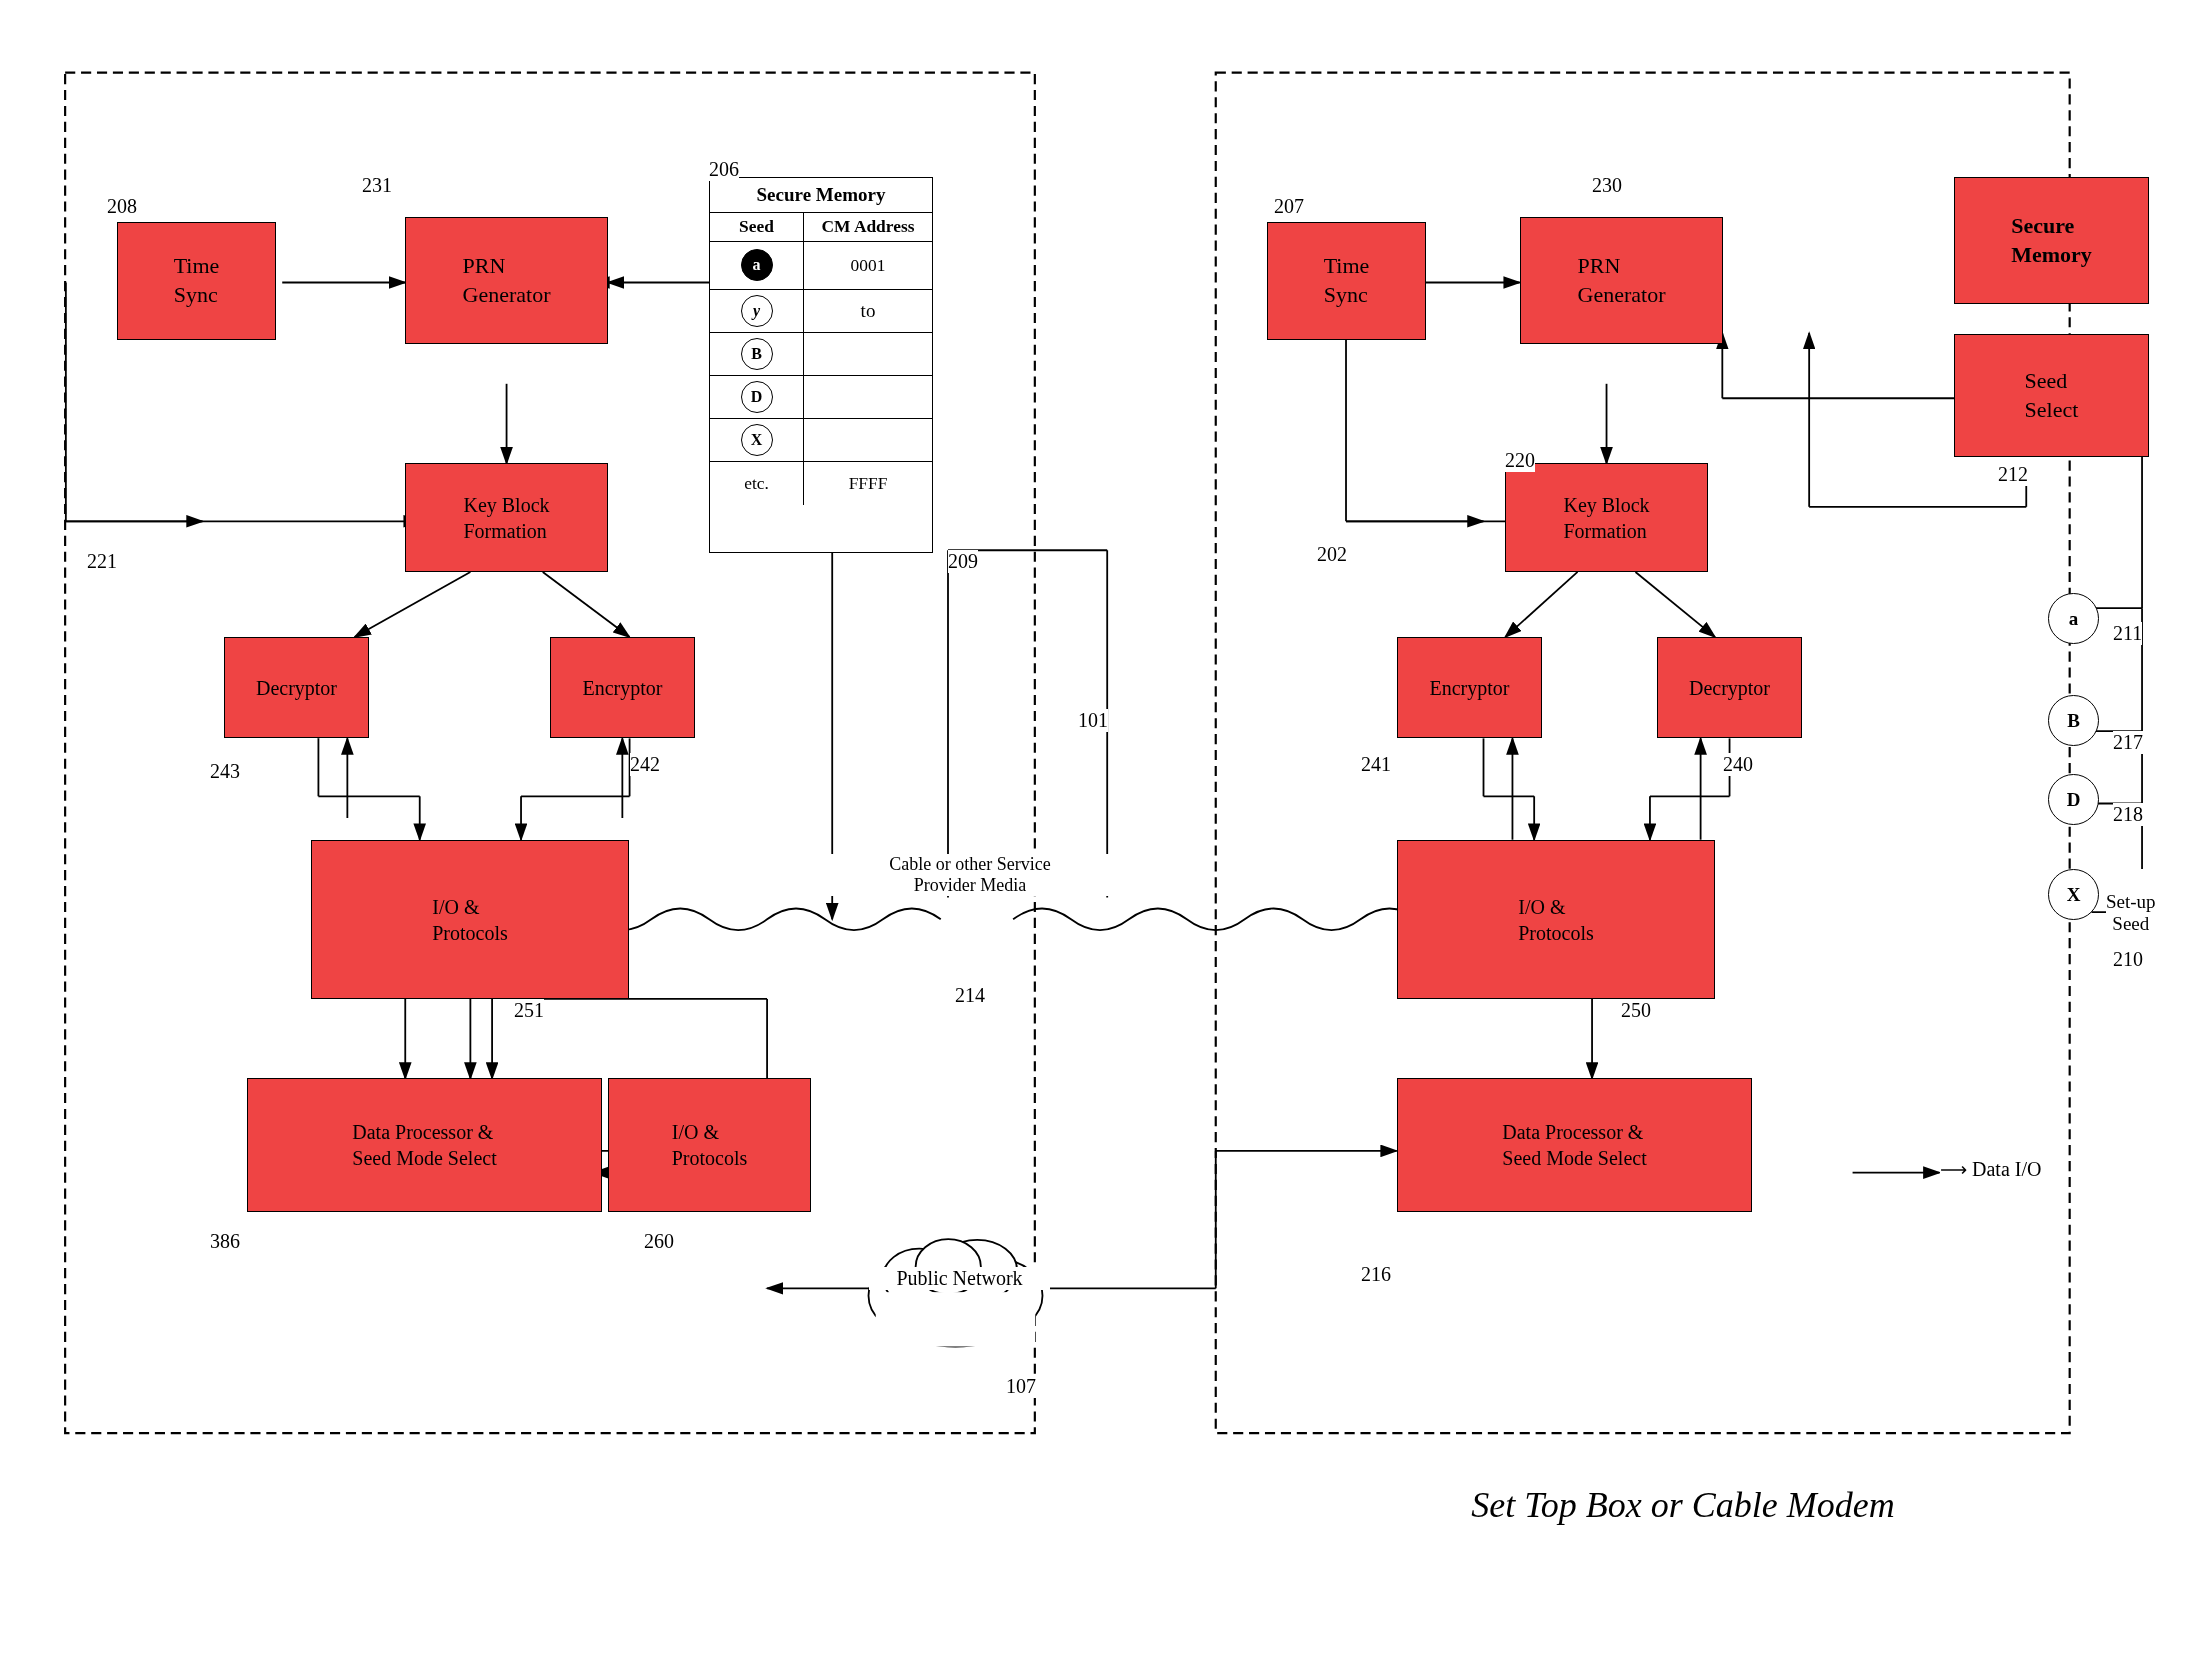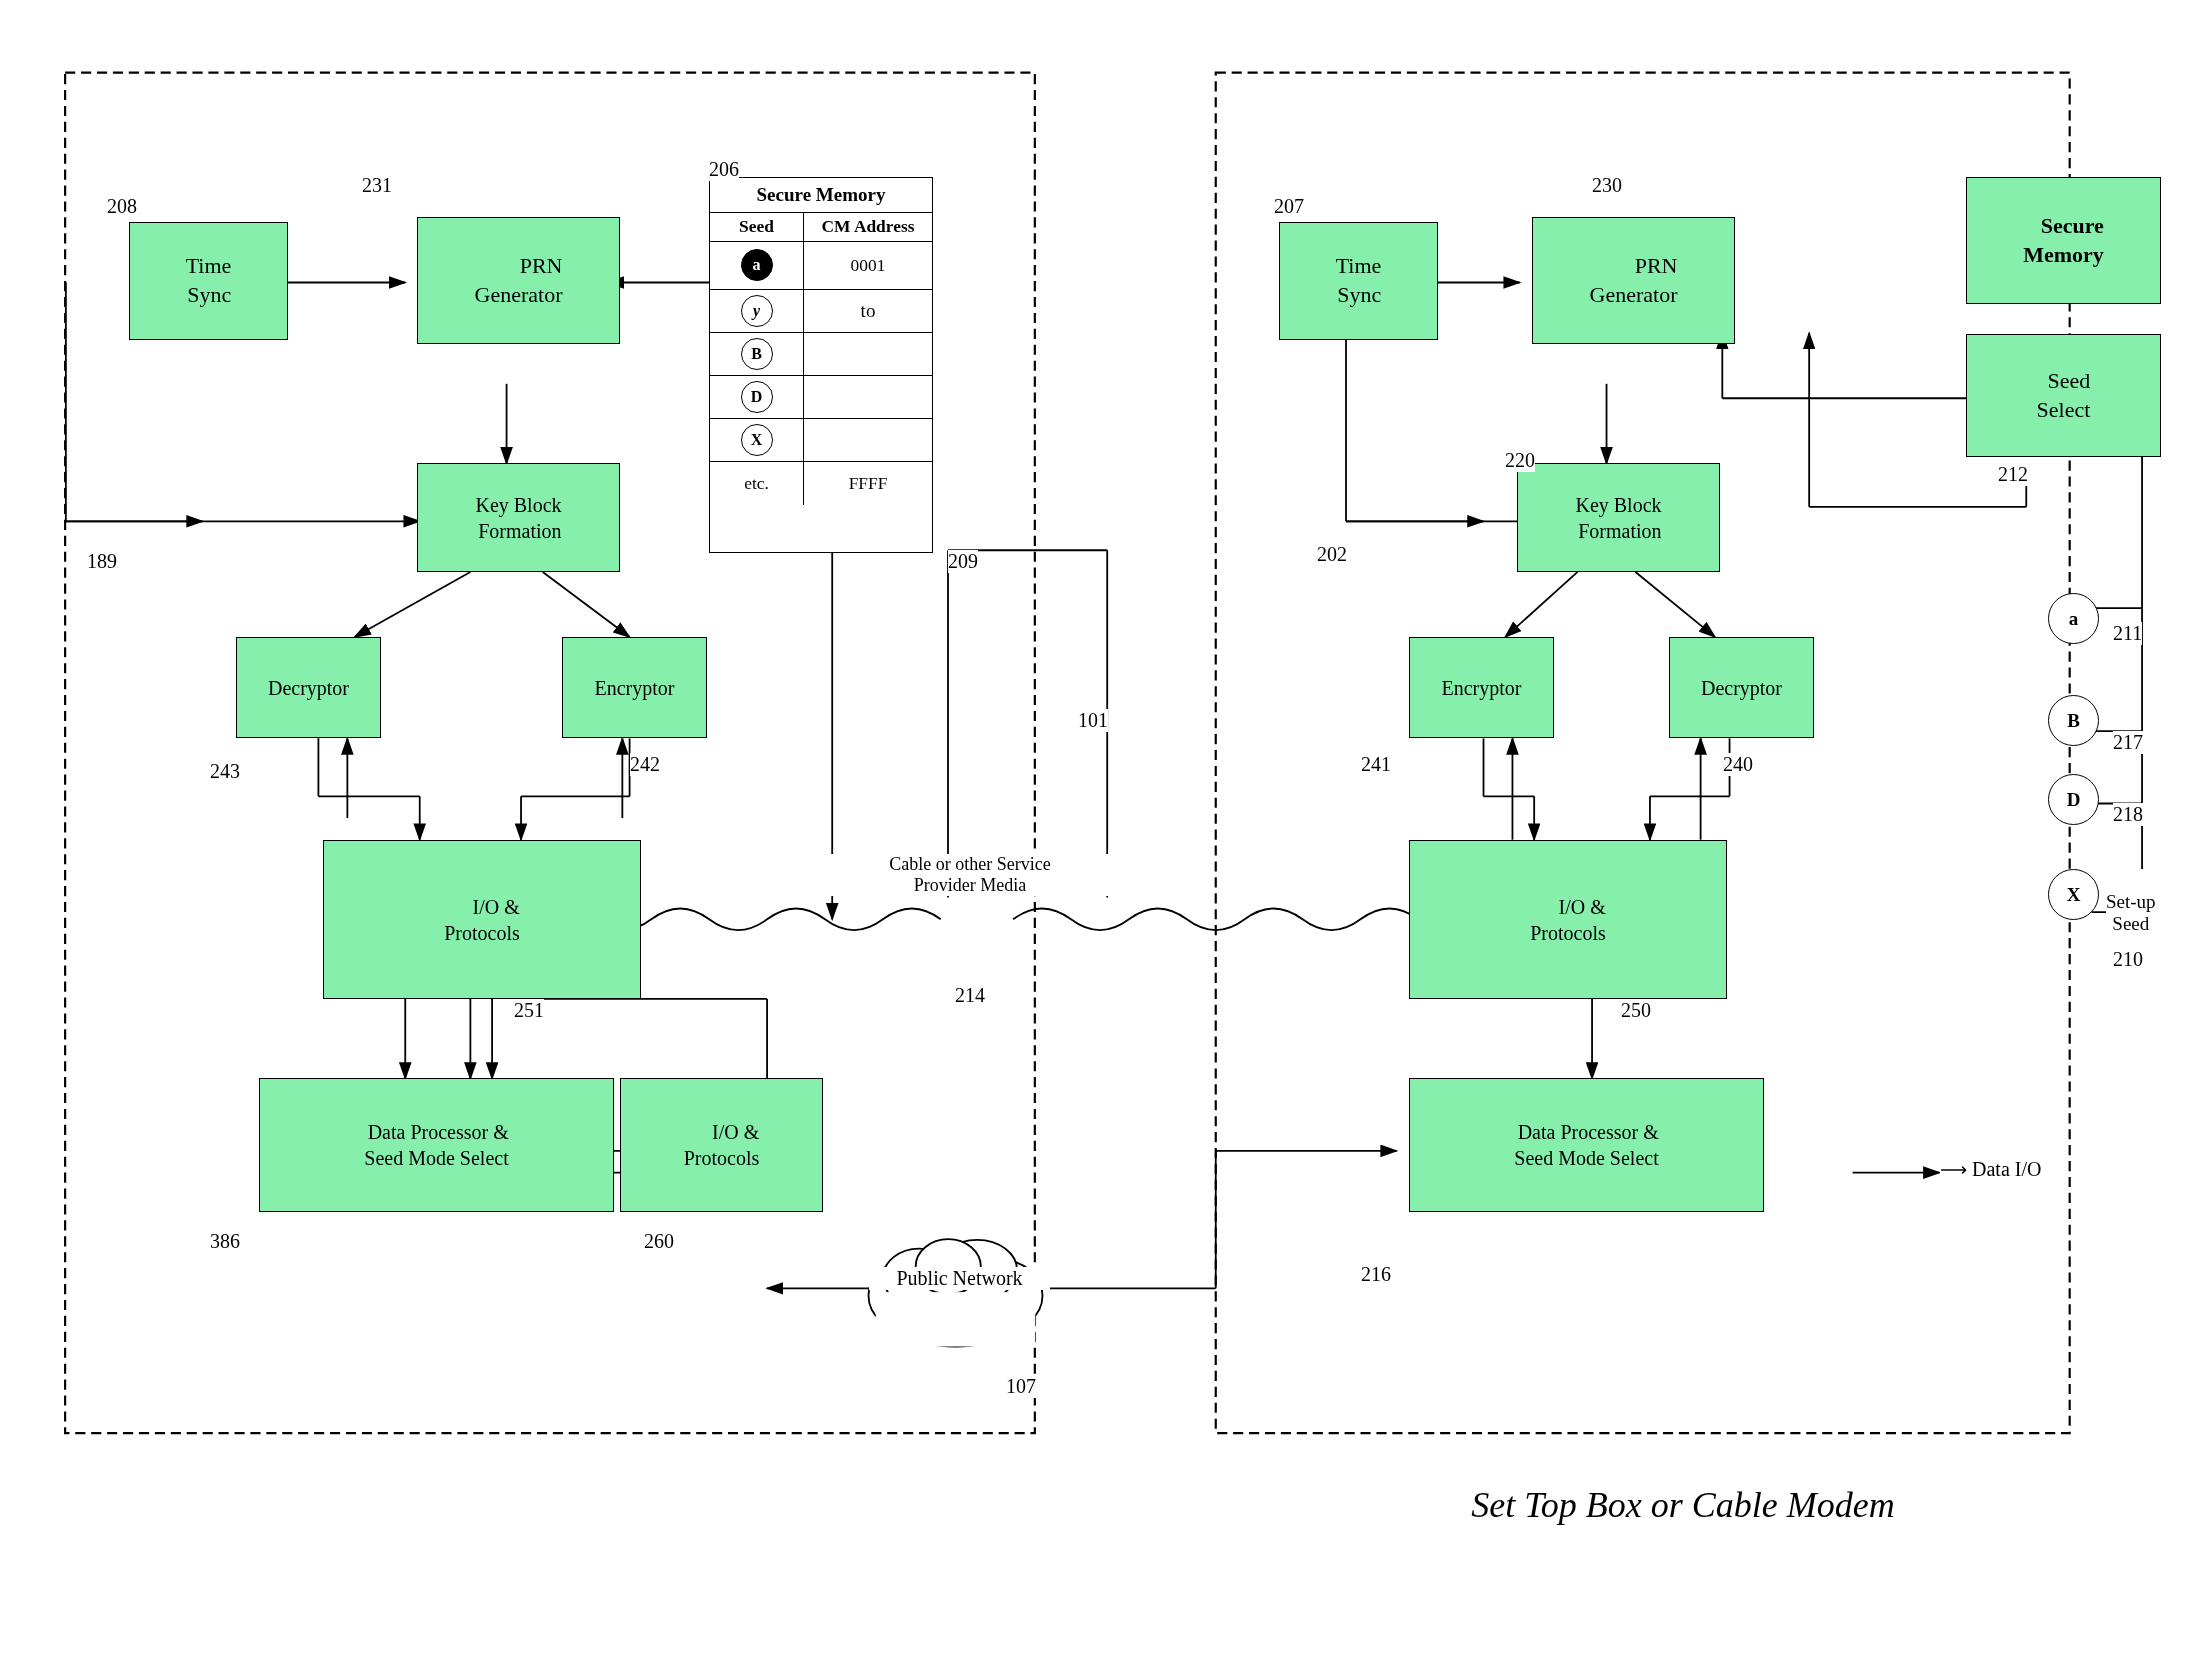"Secure" .box { background: #86efac -> #ef4444; margin-left: 12px -> none; text-align: right -> left }
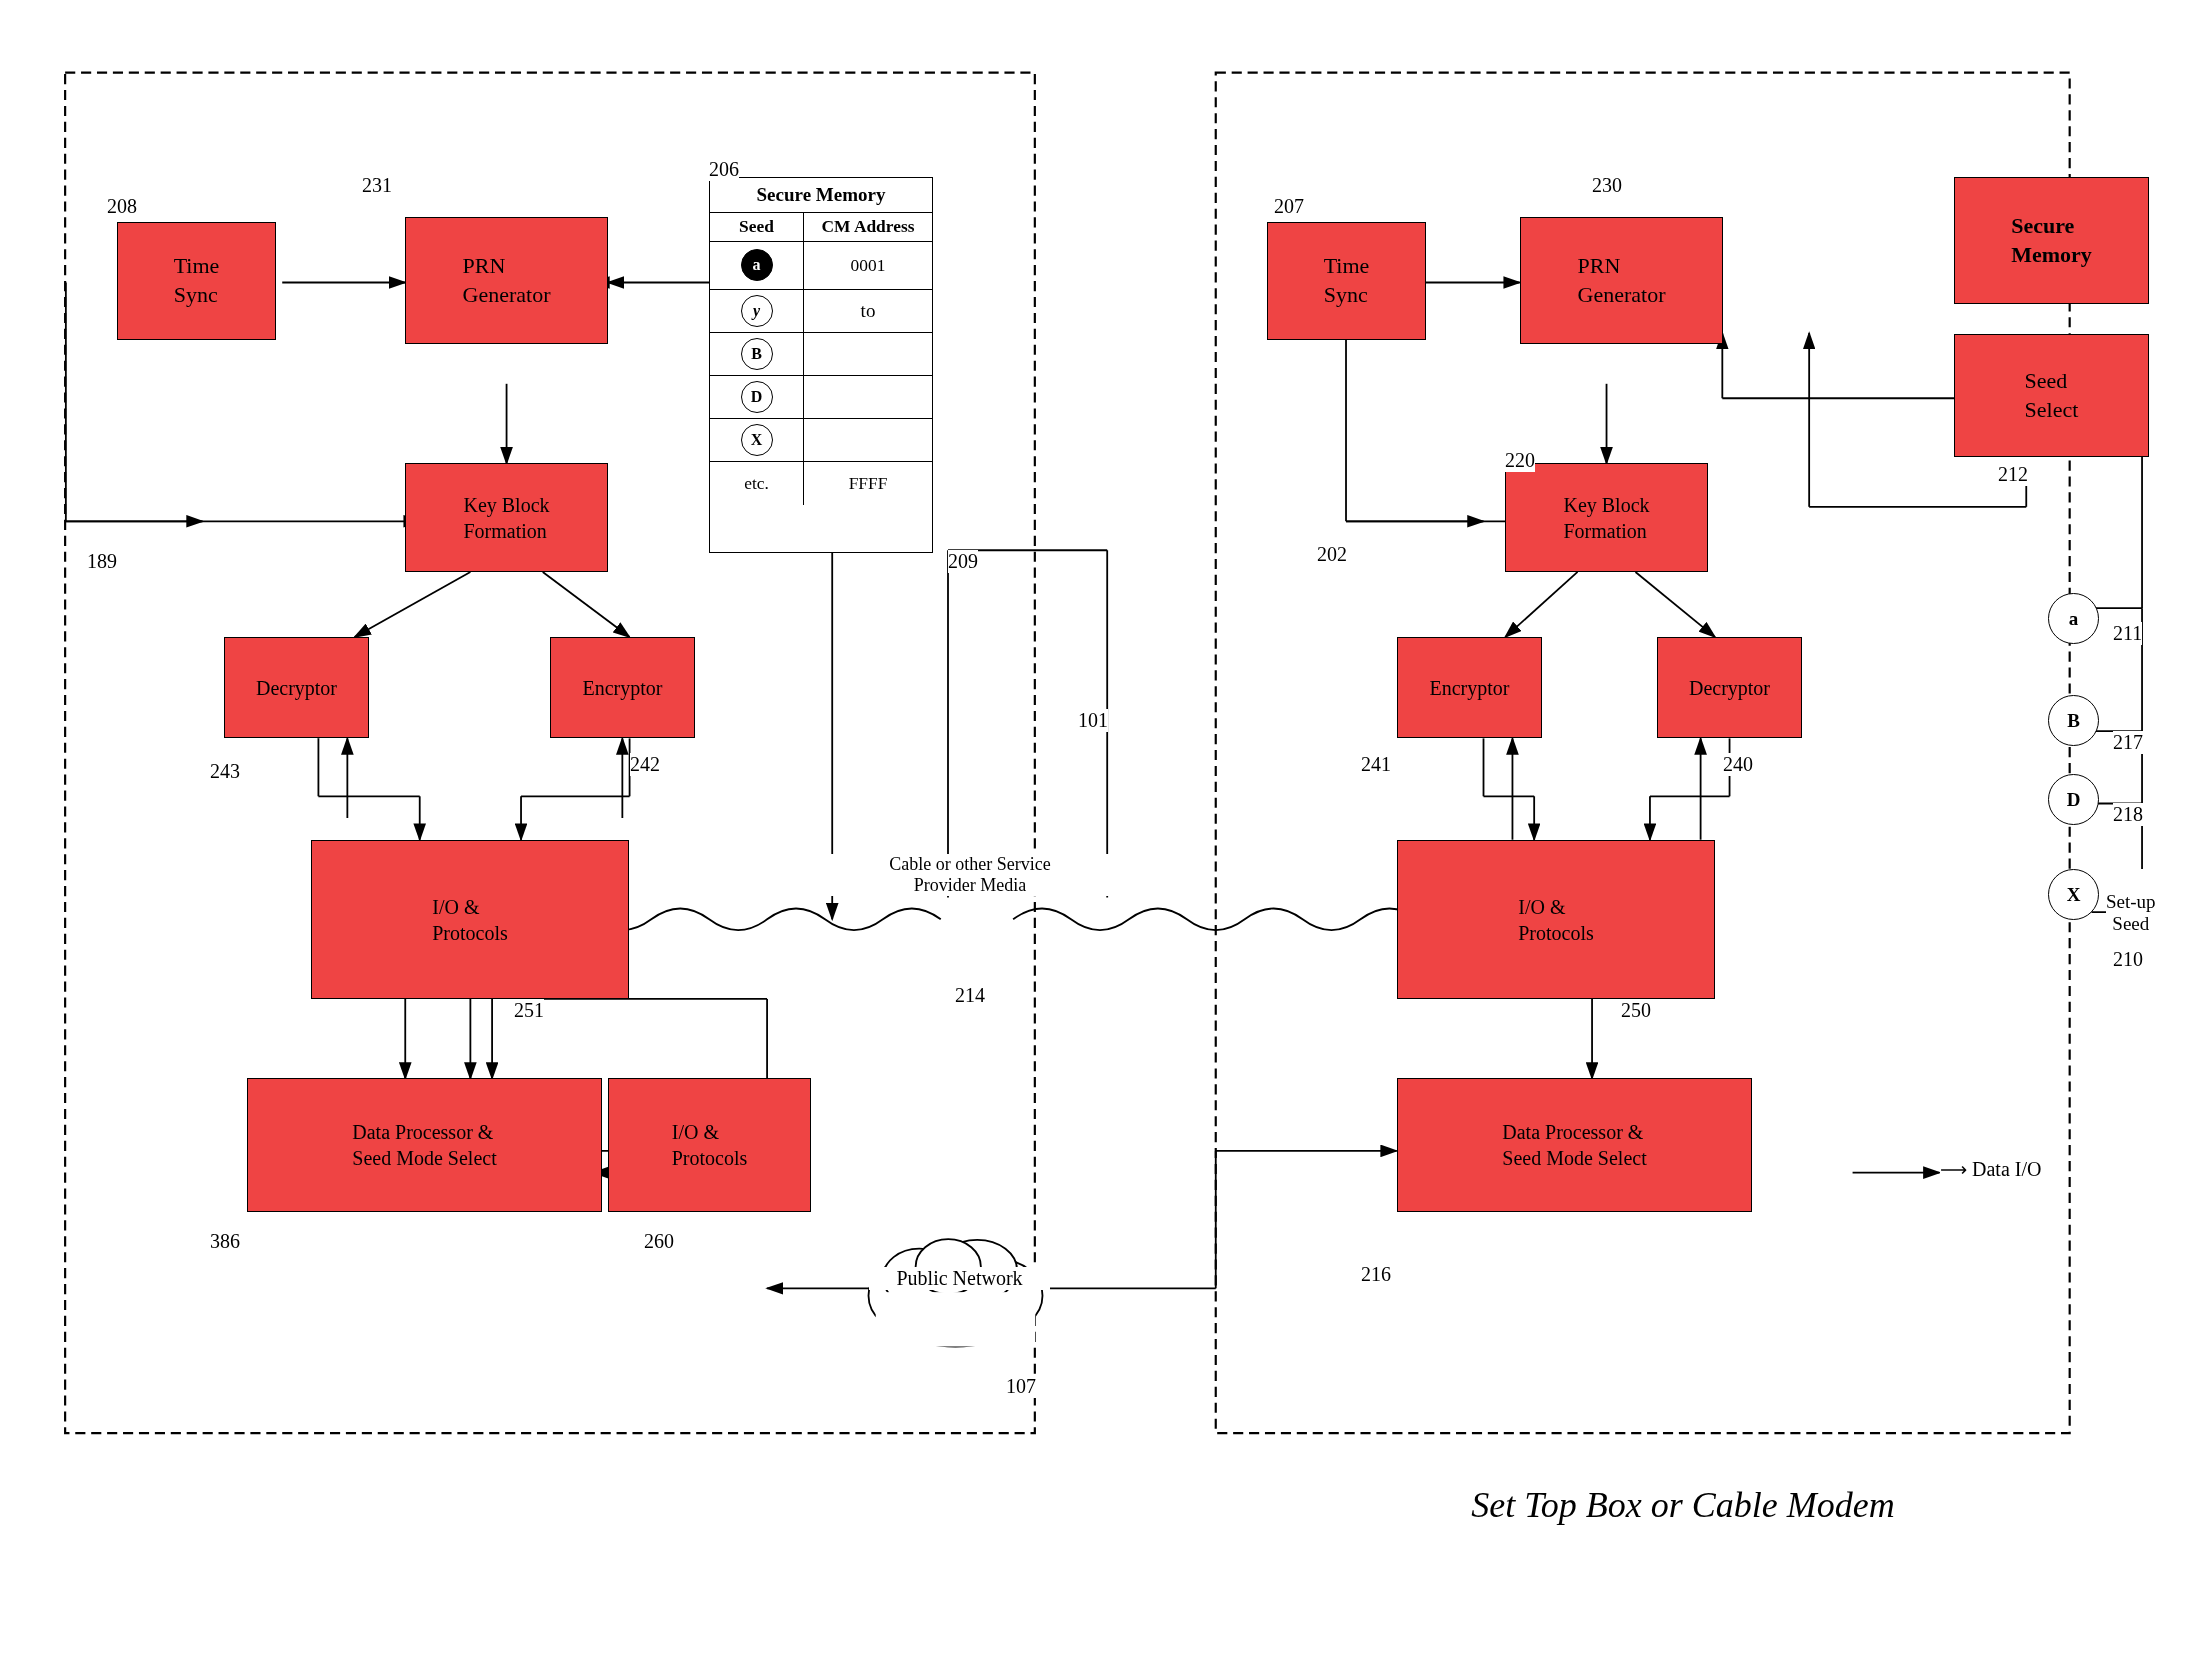"189" span { text: 189 -> 221 }
